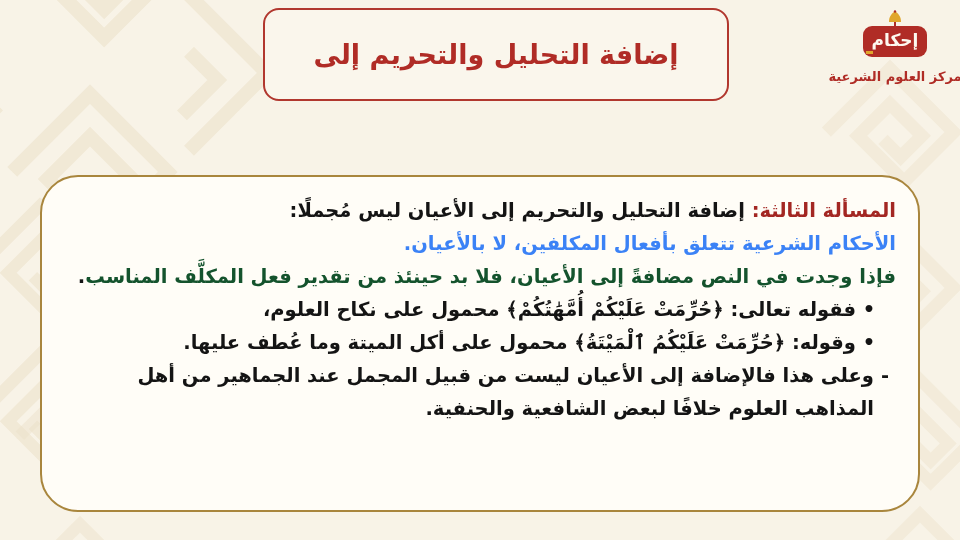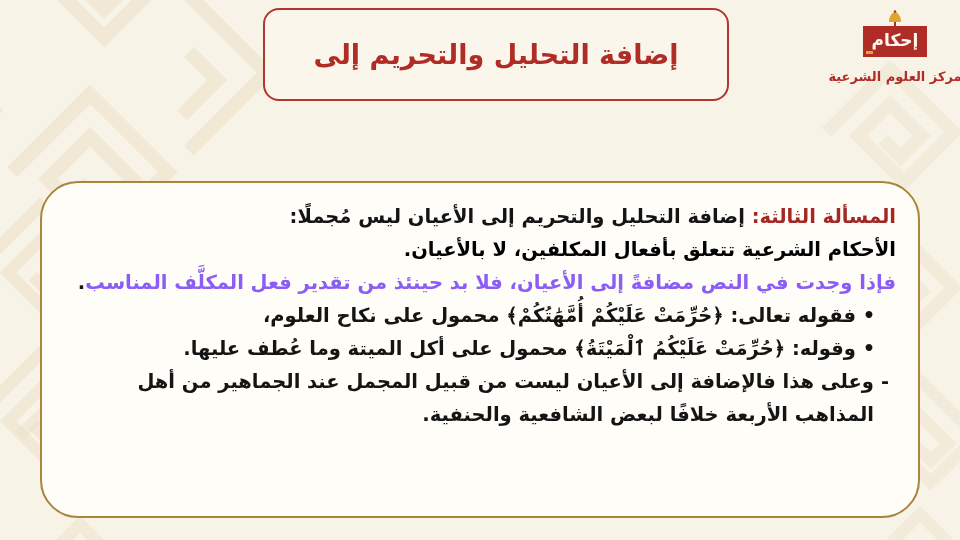"إحكام" .logo .badge { border-radius: 0 -> 9px }
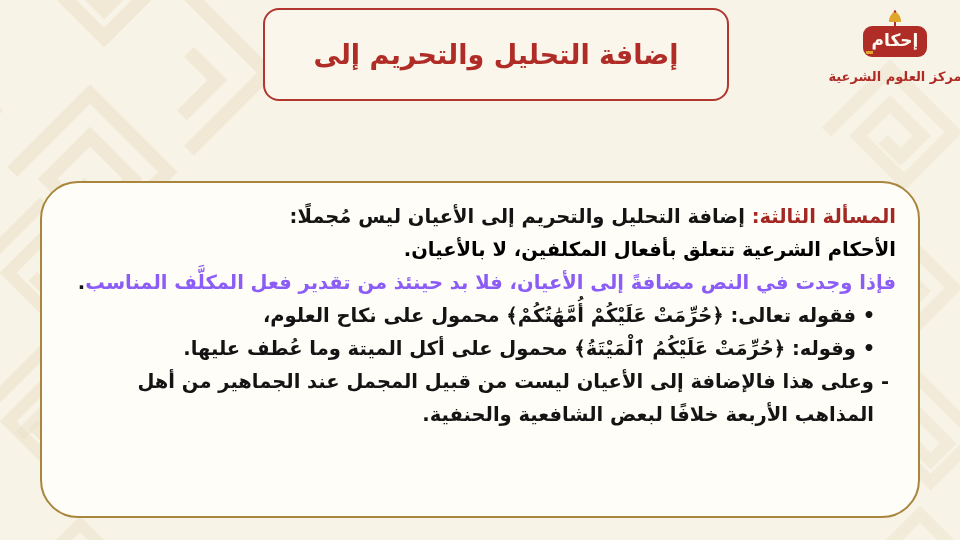"المسألة الثالثة: إضافة التحليل والتحريم" .content-box { top: 181px -> 175px }
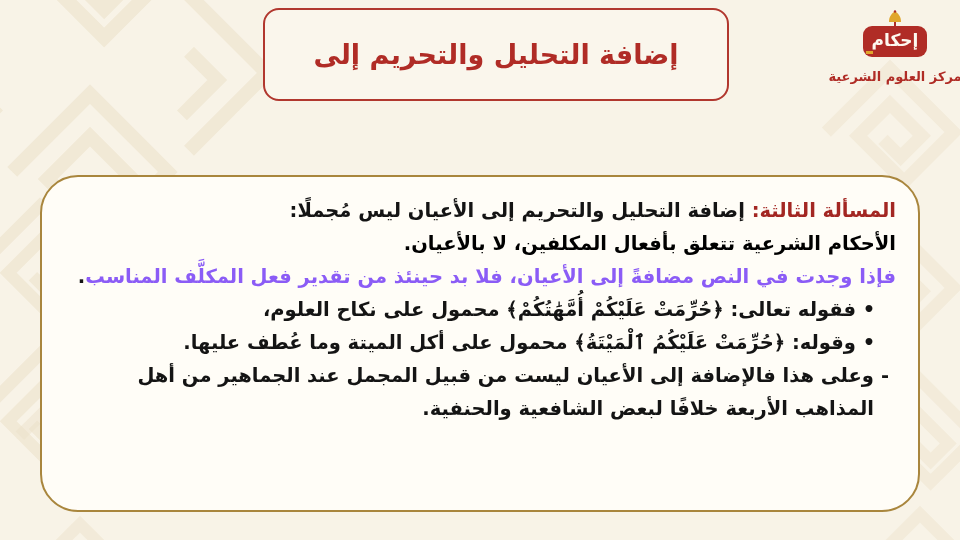"الأحكام الشرعية تتعلق بأفعال المكلفين،" .c-red2 { color: #000000 -> #3b82f6 }
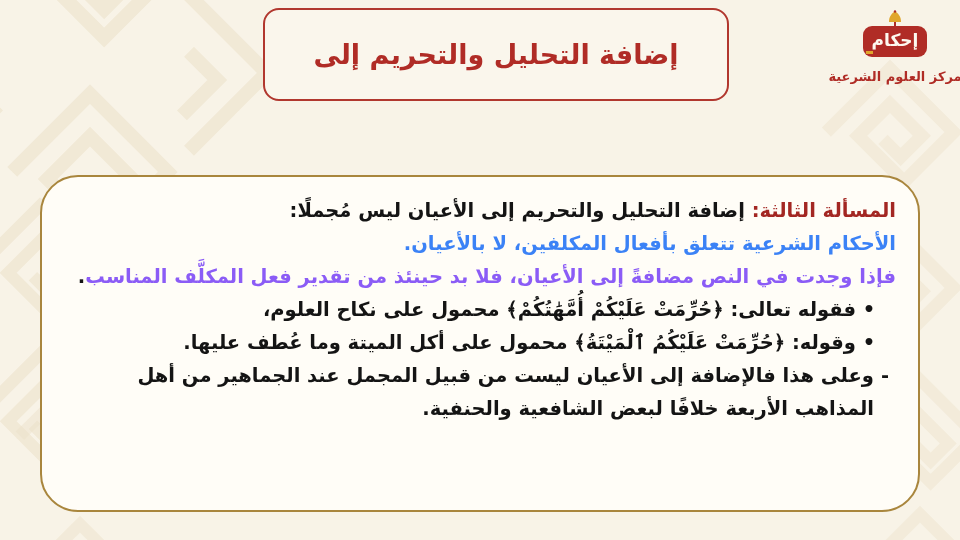"فإذا وجدت في النص مضافةً" .c-gold { color: #8b5cf6 -> #14532d }
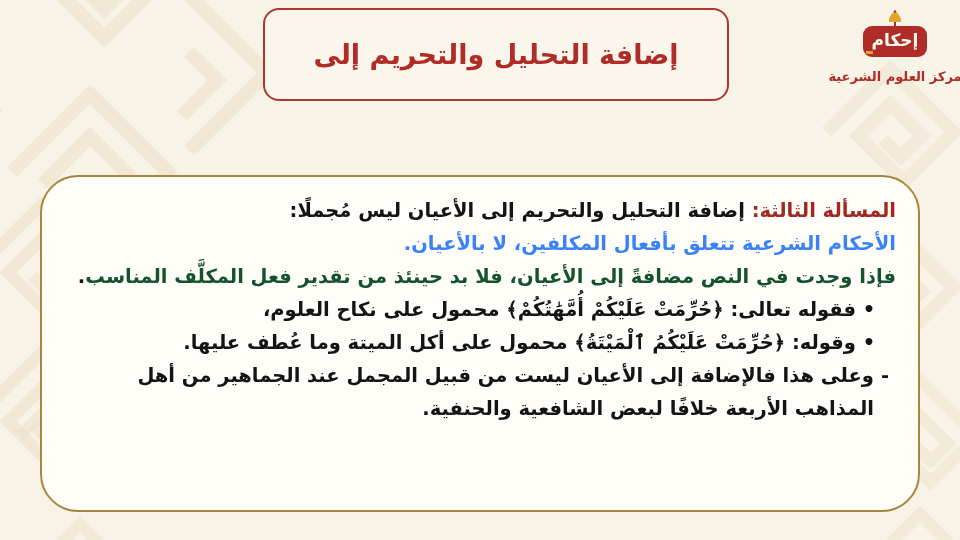"وعلى هذا فالإضافة إلى الأعيان" span.b-text { text: الأربعة -> العلوم }
